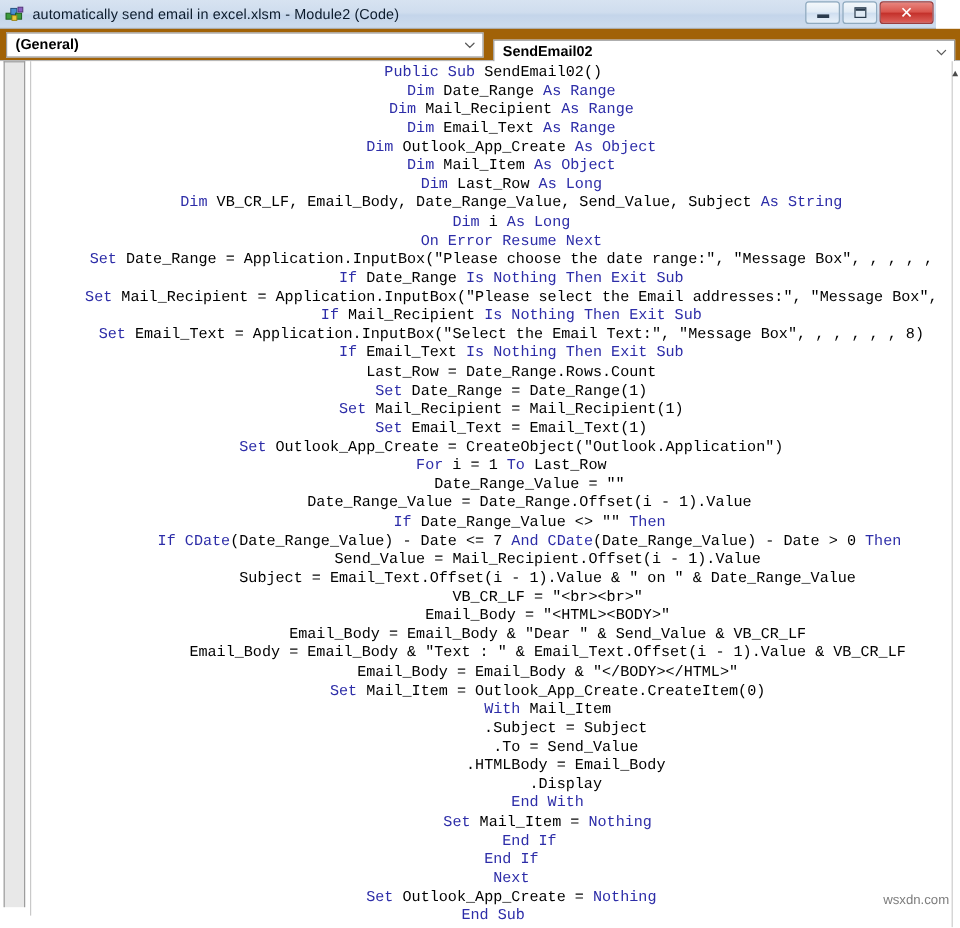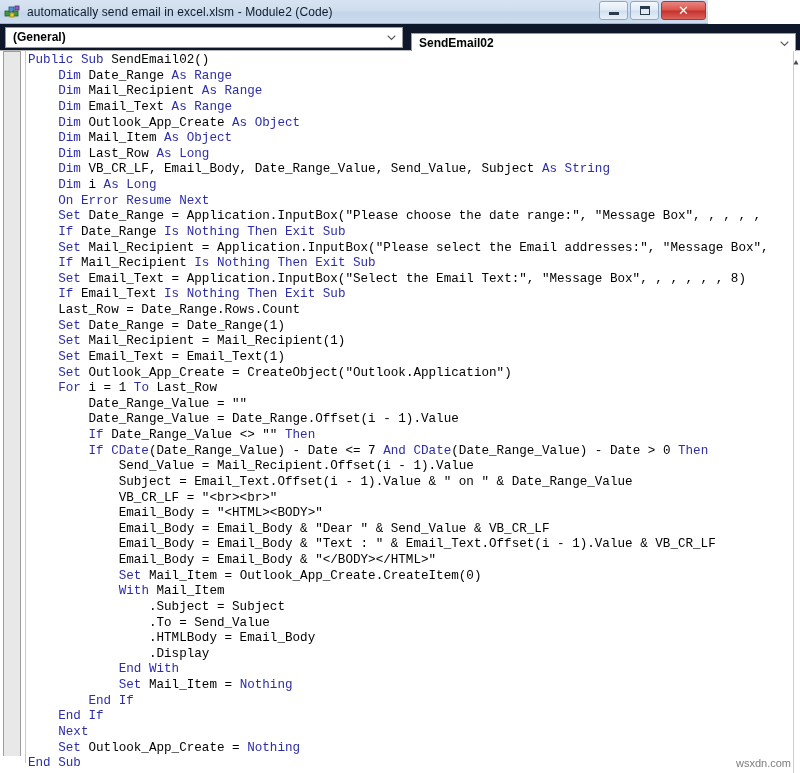"automatically send email in excel.xlsm" .titlebar { width: 708px -> 780px }
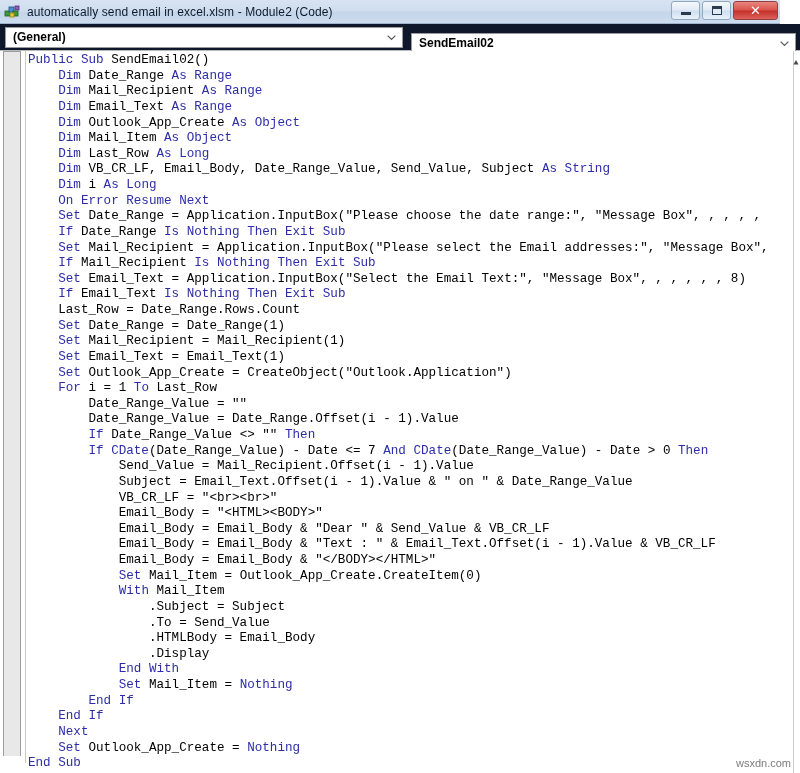"(General)" .dropbar { background: #0f172a -> #a16207 }
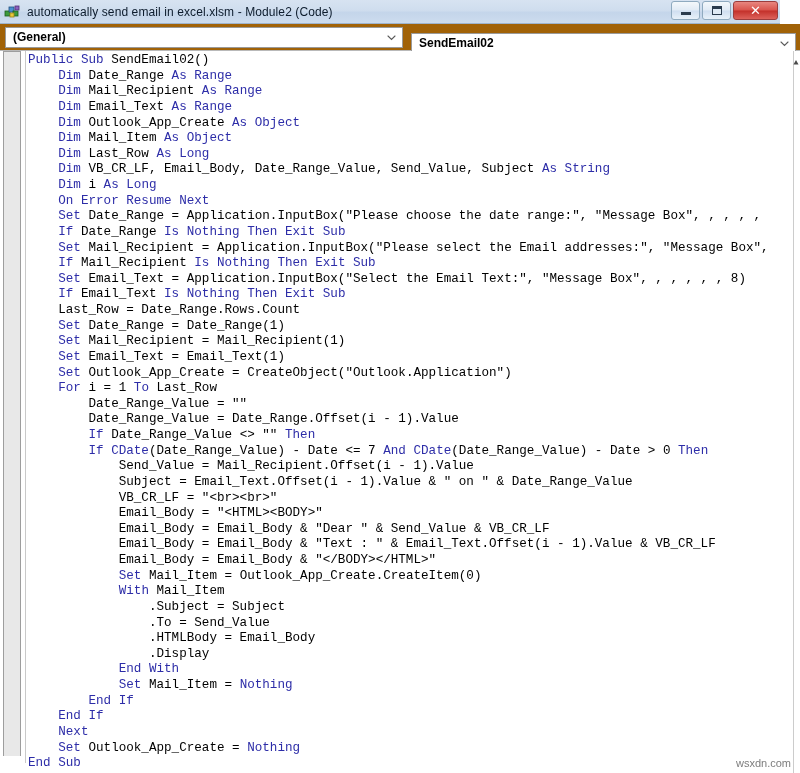"Public Sub SendEmail02()" .code .ln { text-align: none -> center }
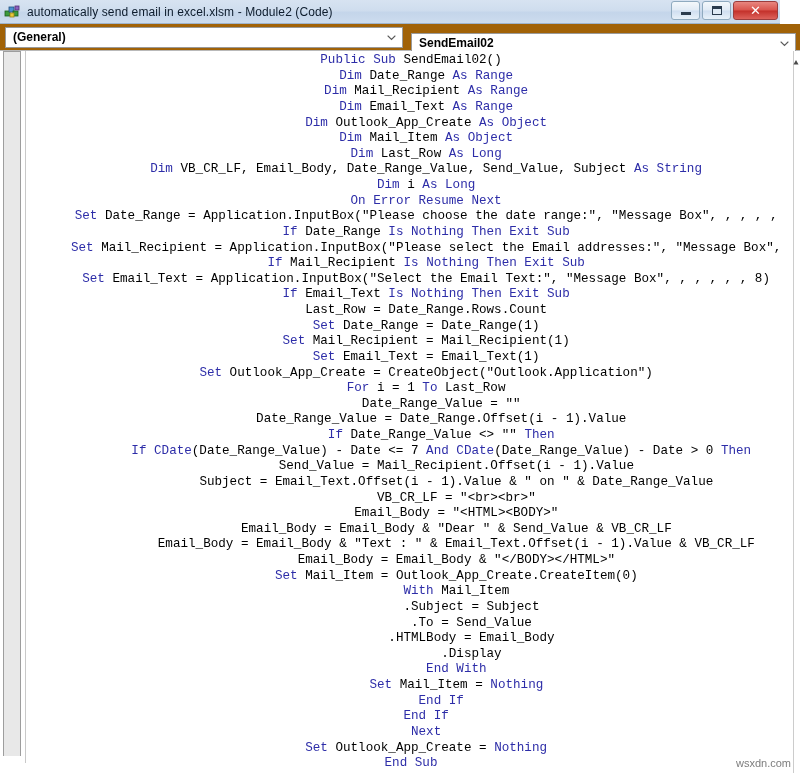"wsxdn.com" .watermark { bottom: 4px -> 17px }
